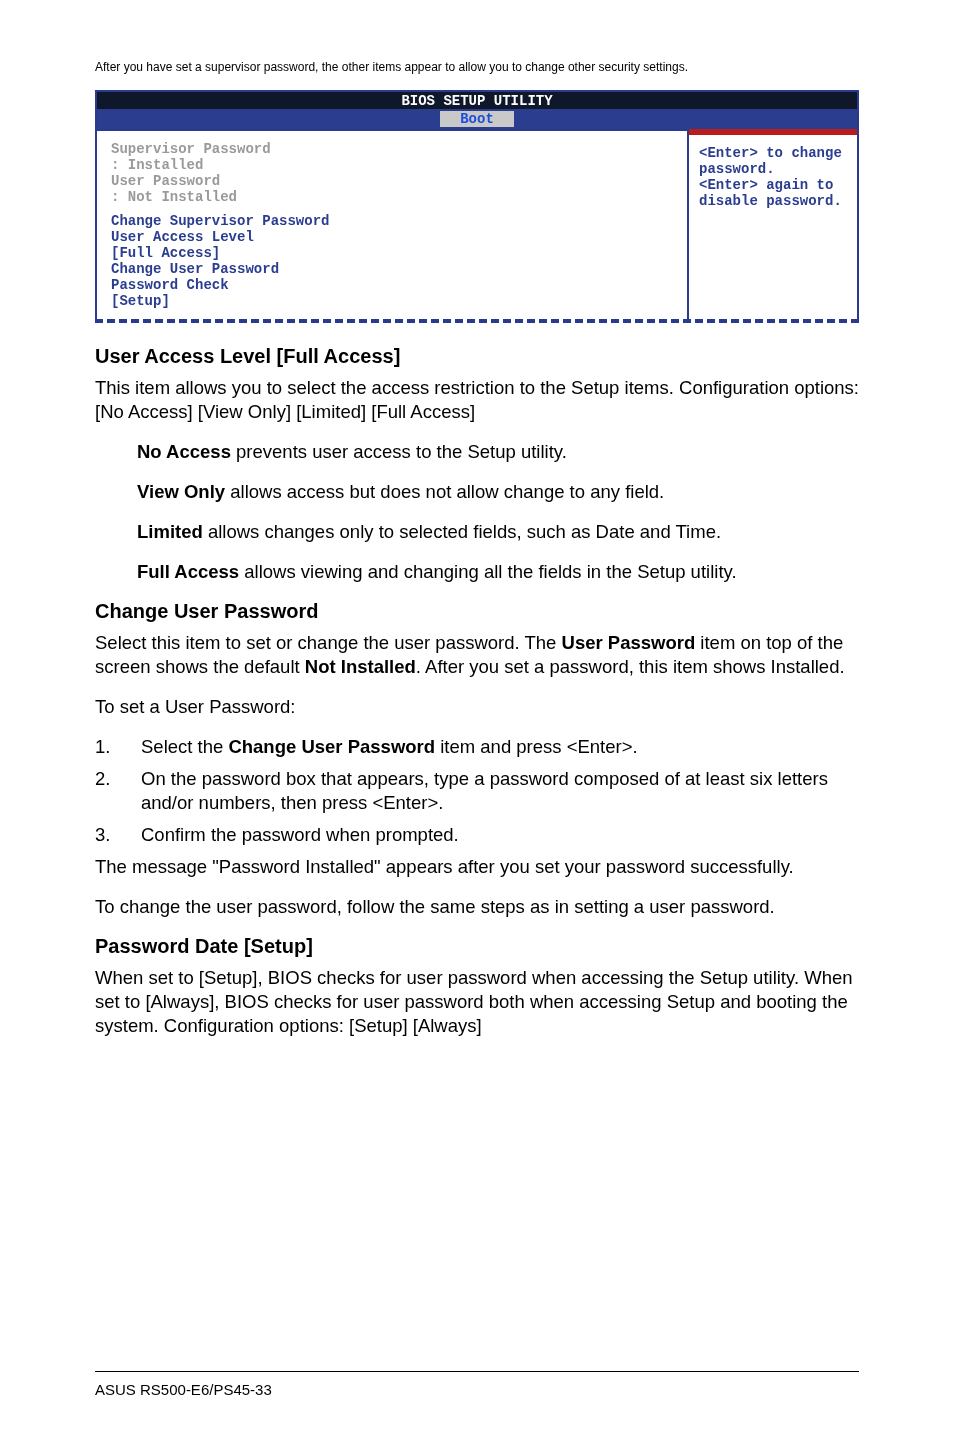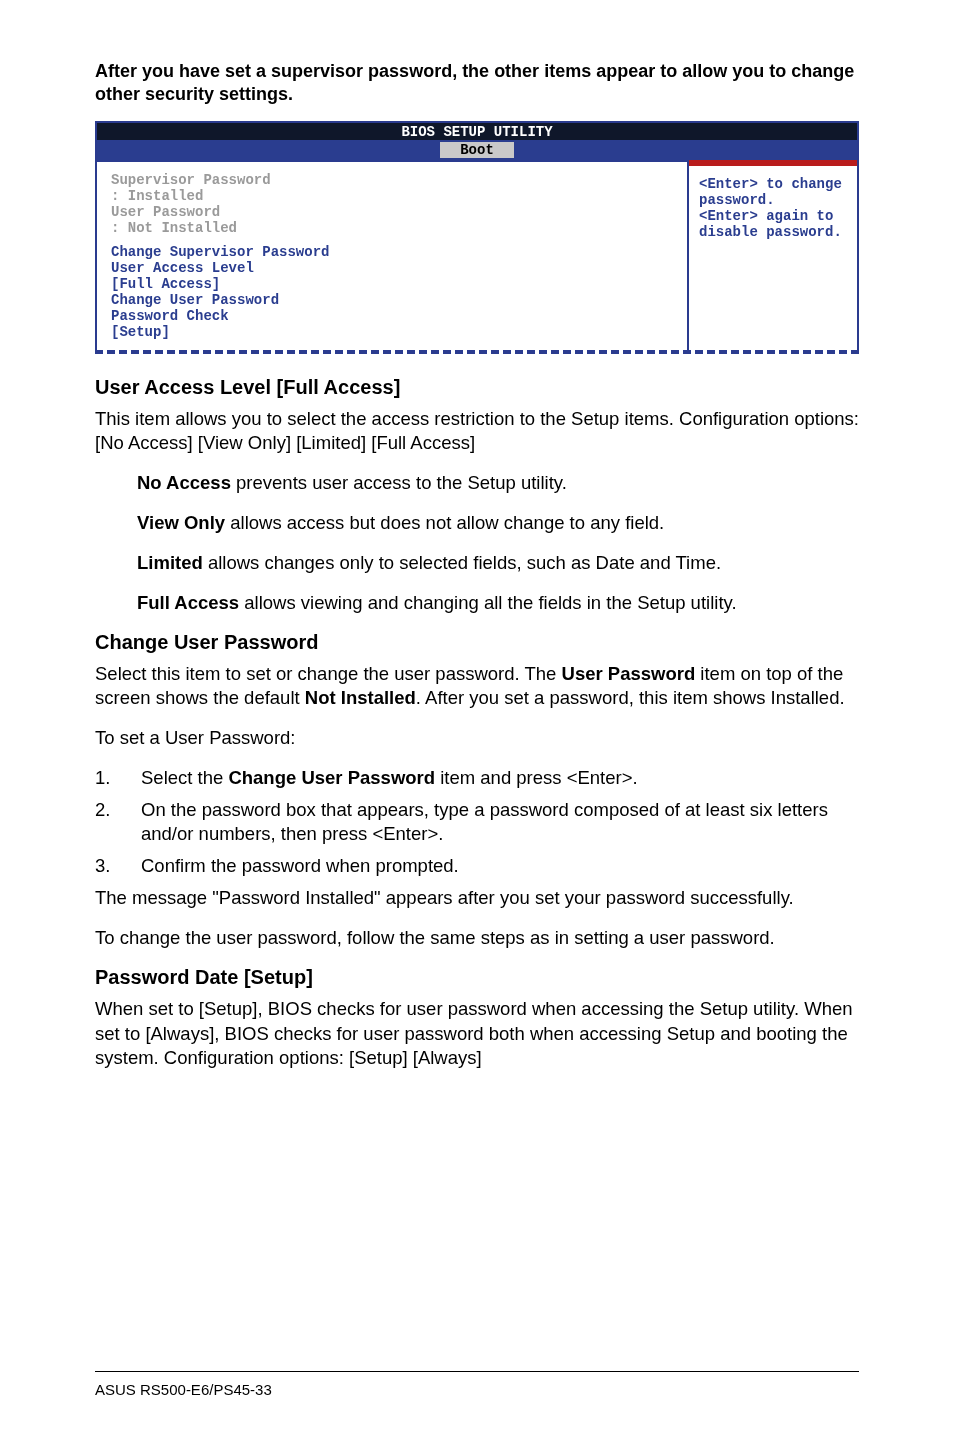"After you have set a" .intro { font-size: 18px -> 12px; font-weight: bold -> none }
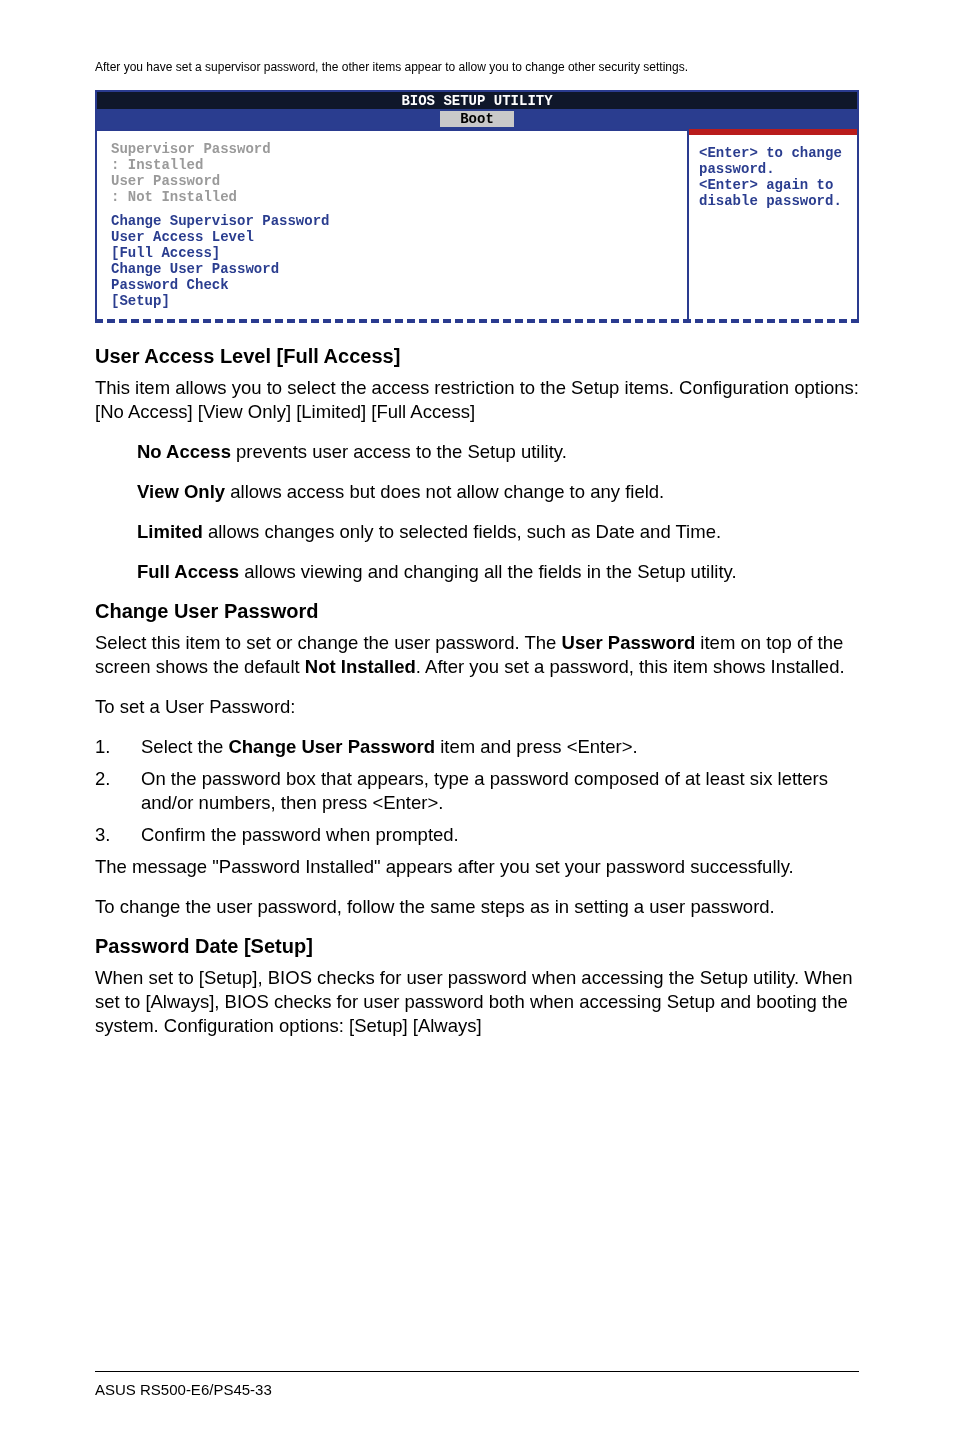"Boot" .bios-tab { color: #000000 -> #1d4ed8 }
